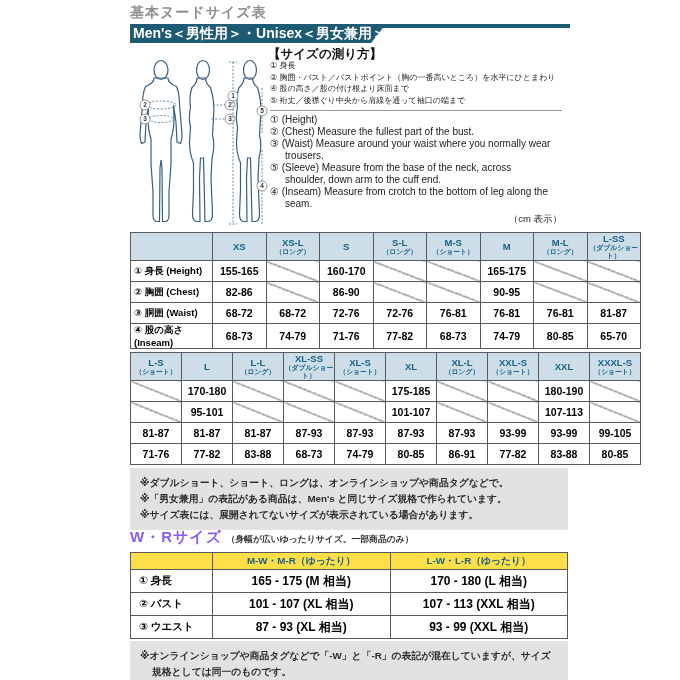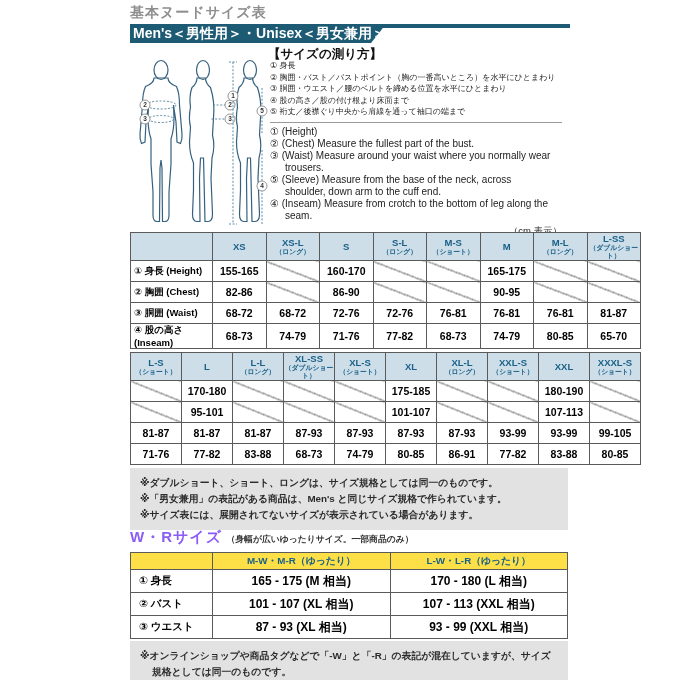"③ 胴囲・ウエスト／腰のベルトを締める位置を水平にひとまわり" div { html: <div>③ 胴囲・ウエスト／腰のベルトを締める位置を水平にひとまわり</div> -> none }
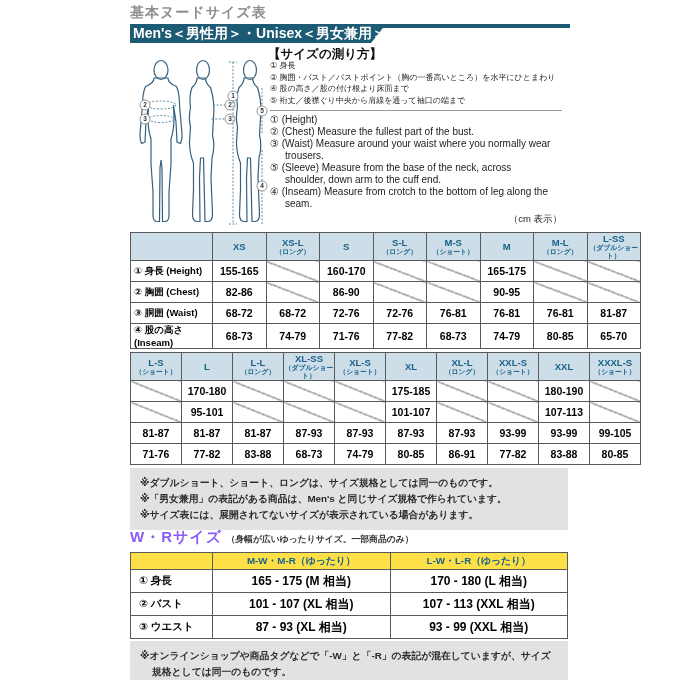"※ダブルショート、ショート、ロングは、サイズ規格としては同一のものです。" div { text: サイズ規格としては同一のものです -> オンラインショップや商品タグなどで }
